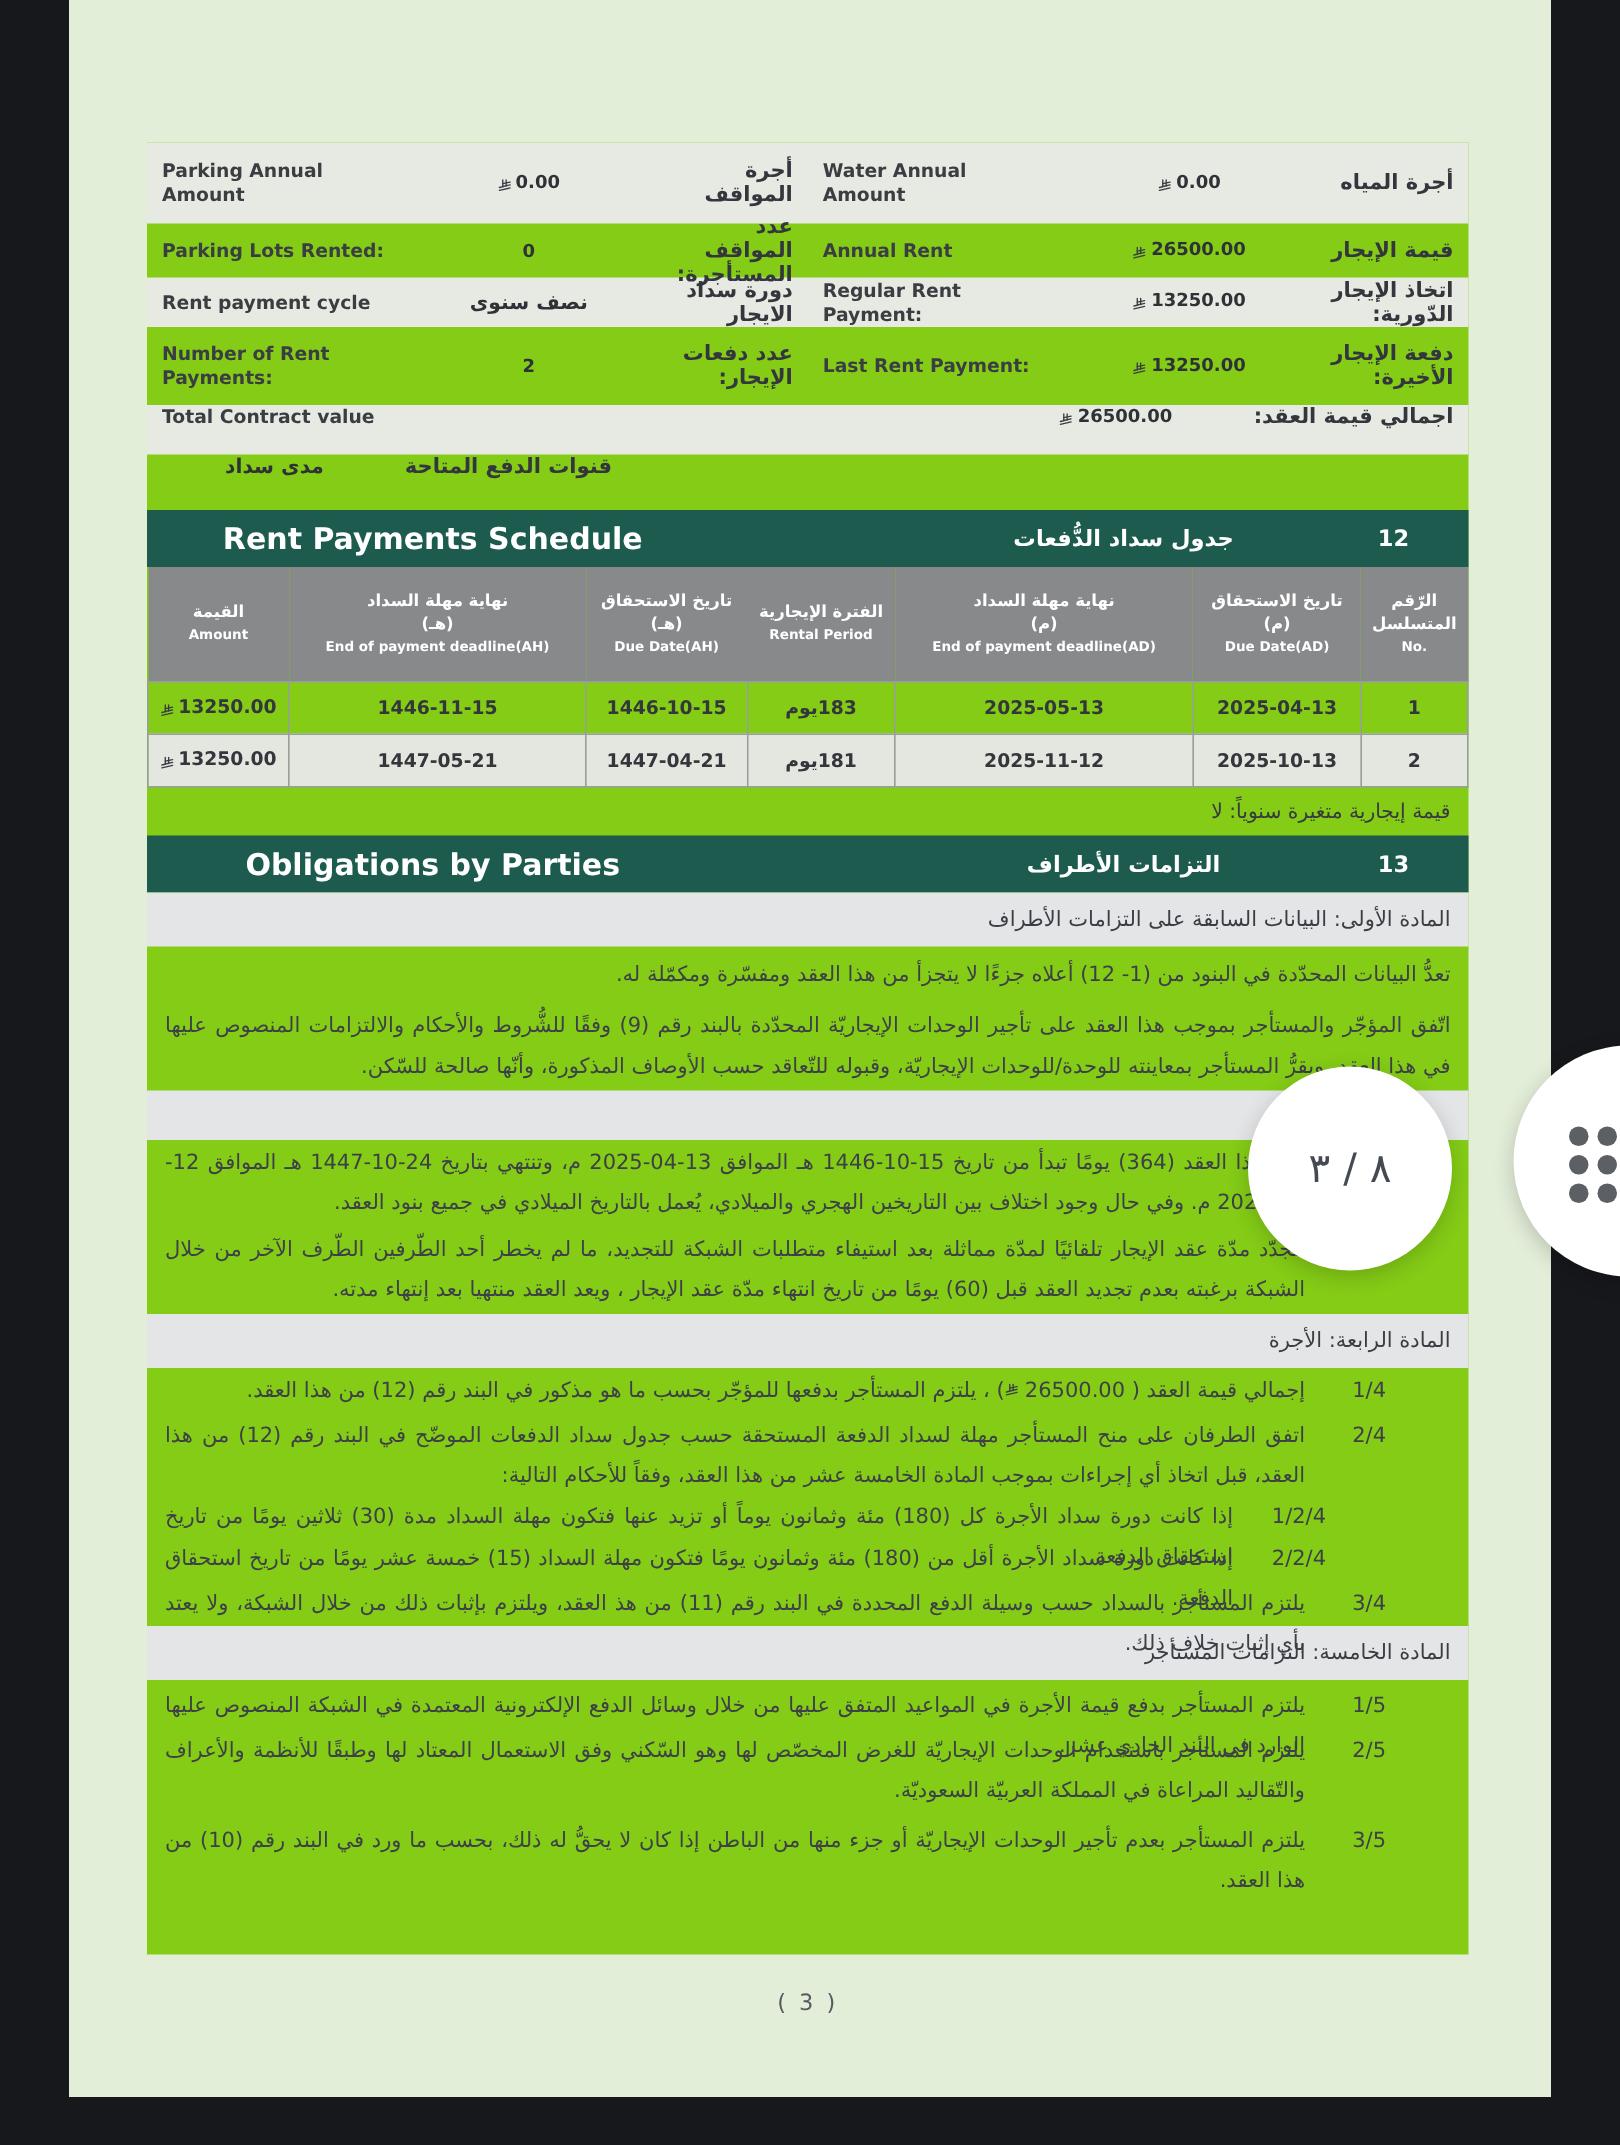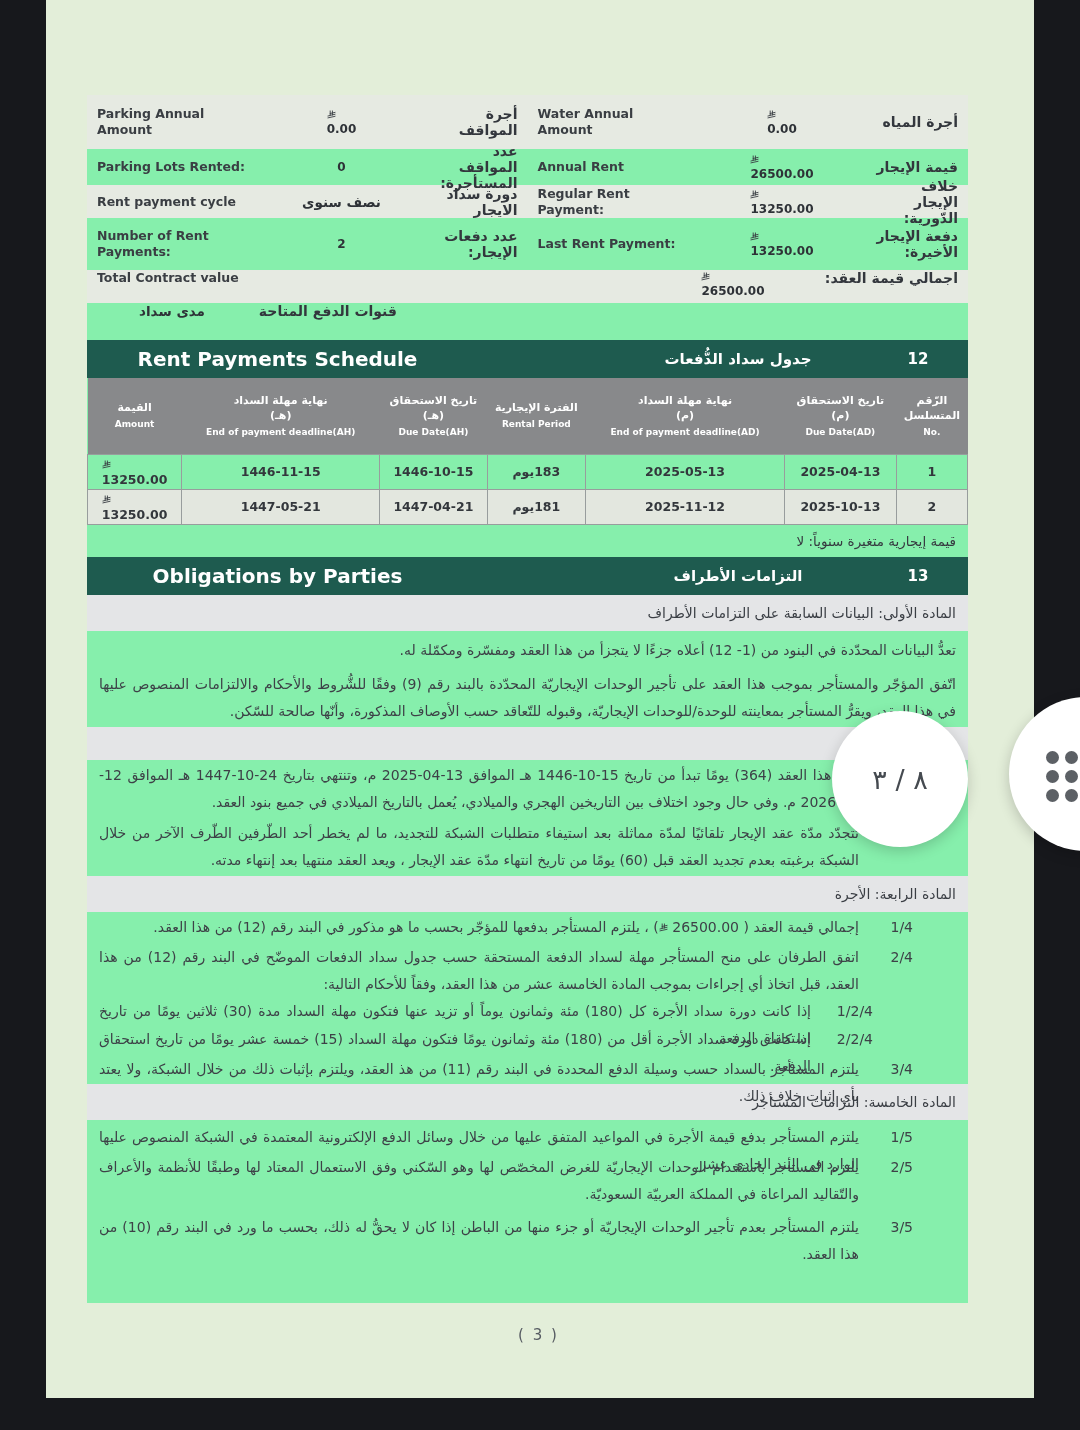"Parking Annual Amount" .panel { background: #86efac -> #84cc16; left: 87px -> 98px }
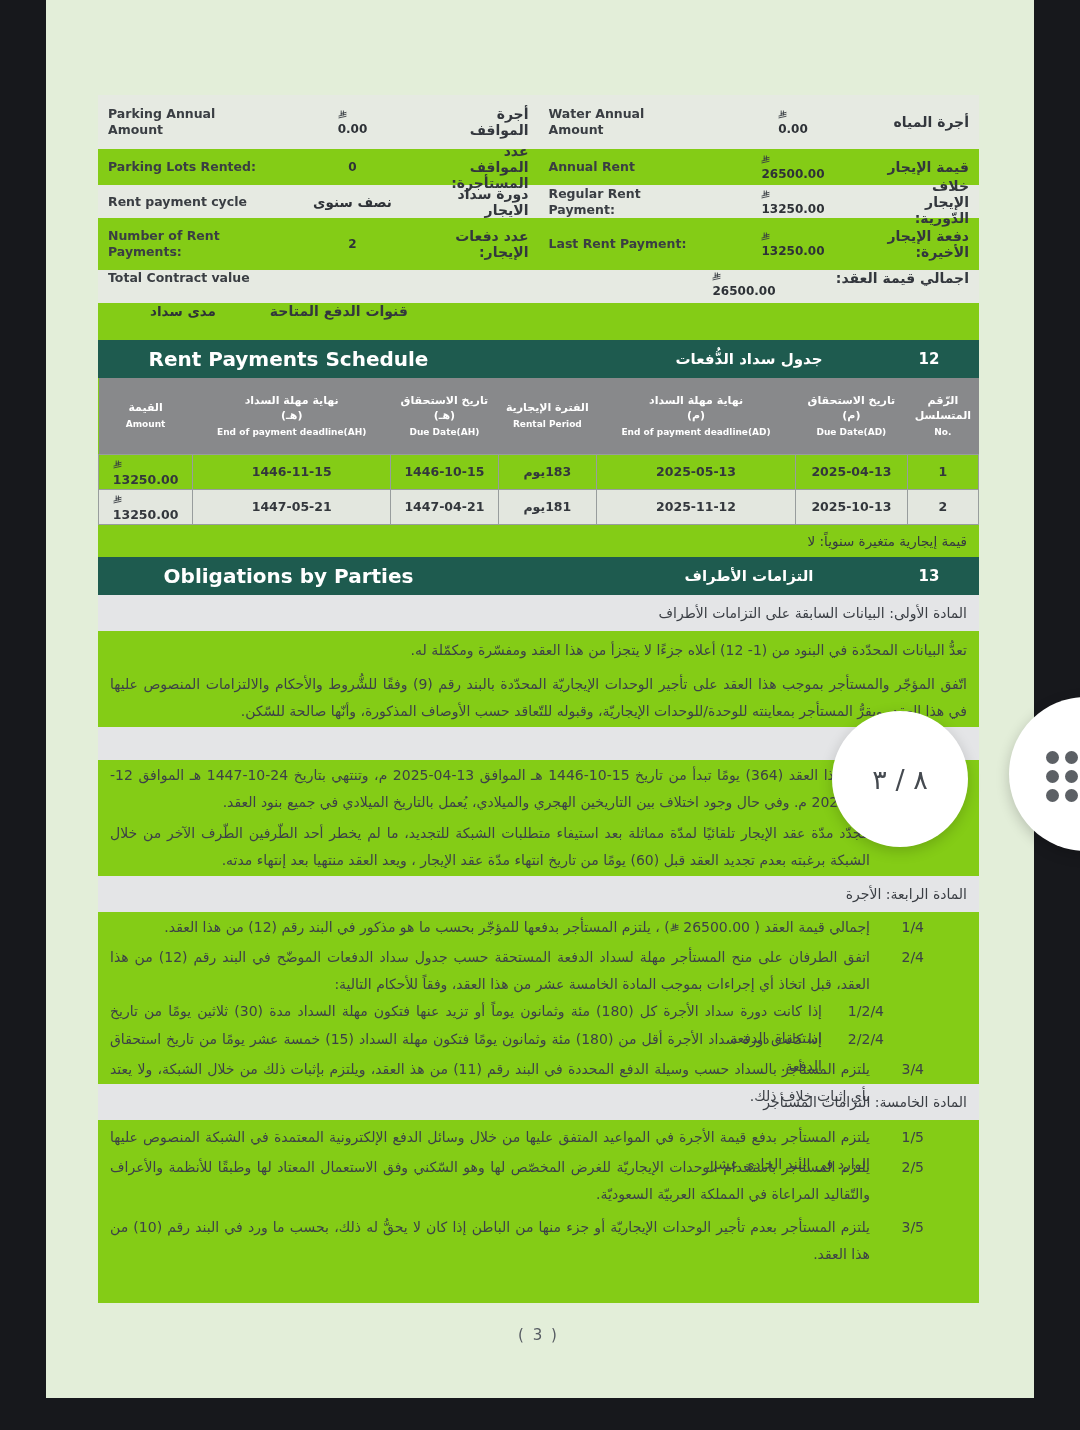"0.00" .money { align-items: flex-start -> flex-end; flex-direction: column -> none }
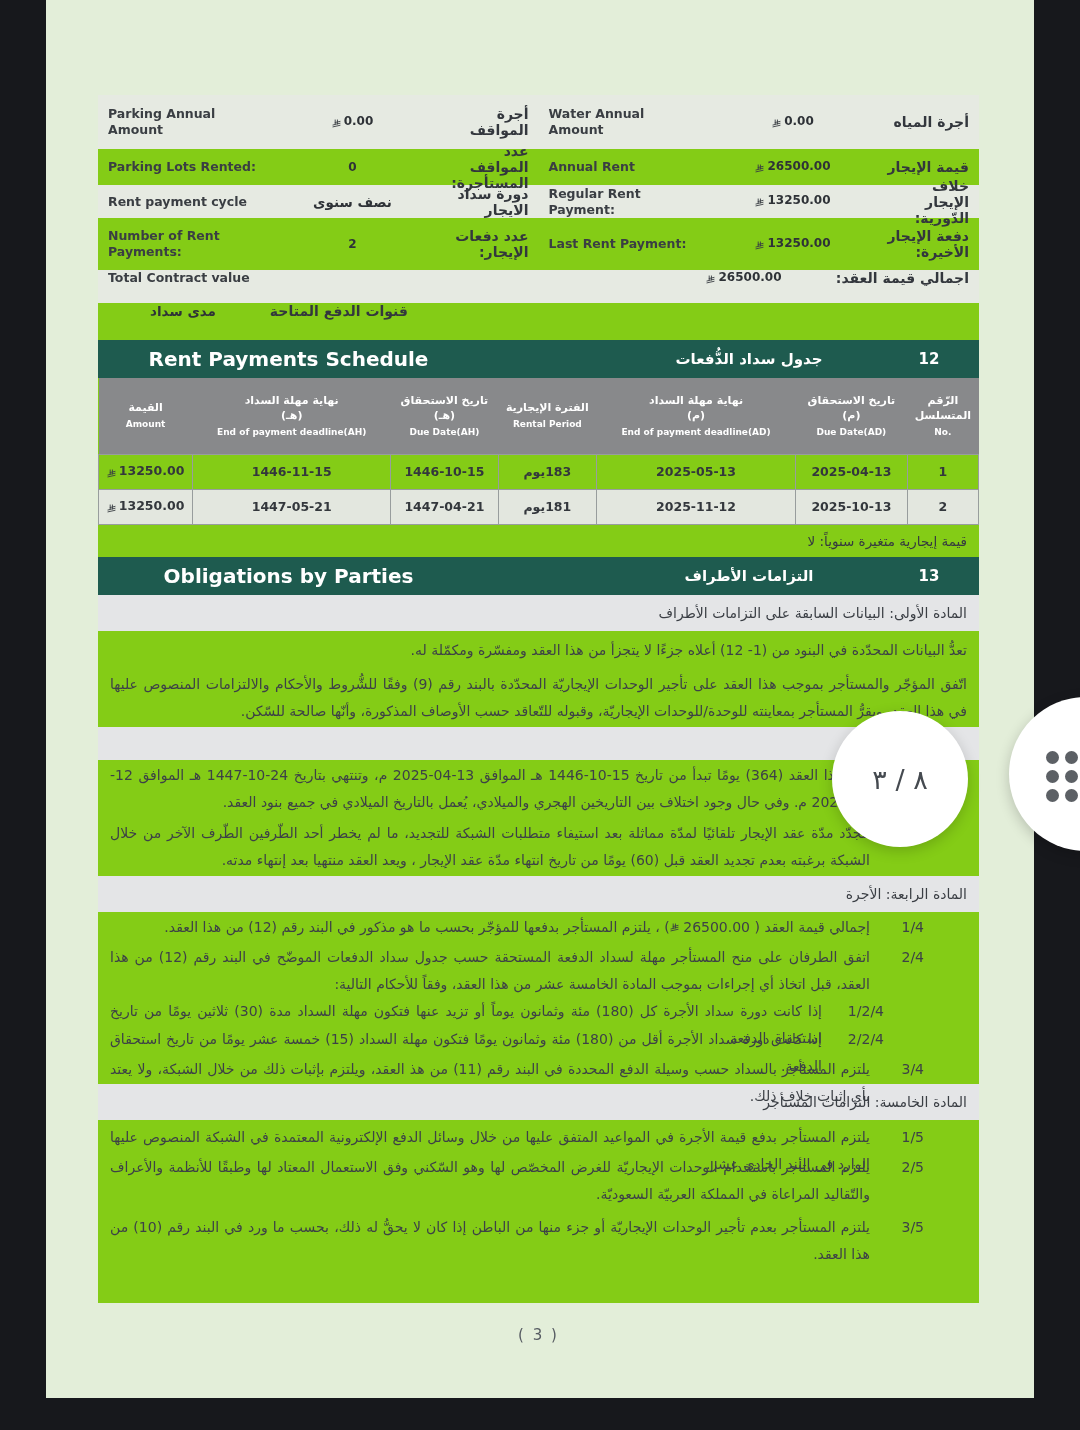"خلاف الإيجار الدّورية:" div.ar-lab { text: خلاف -> اتخاذ }
